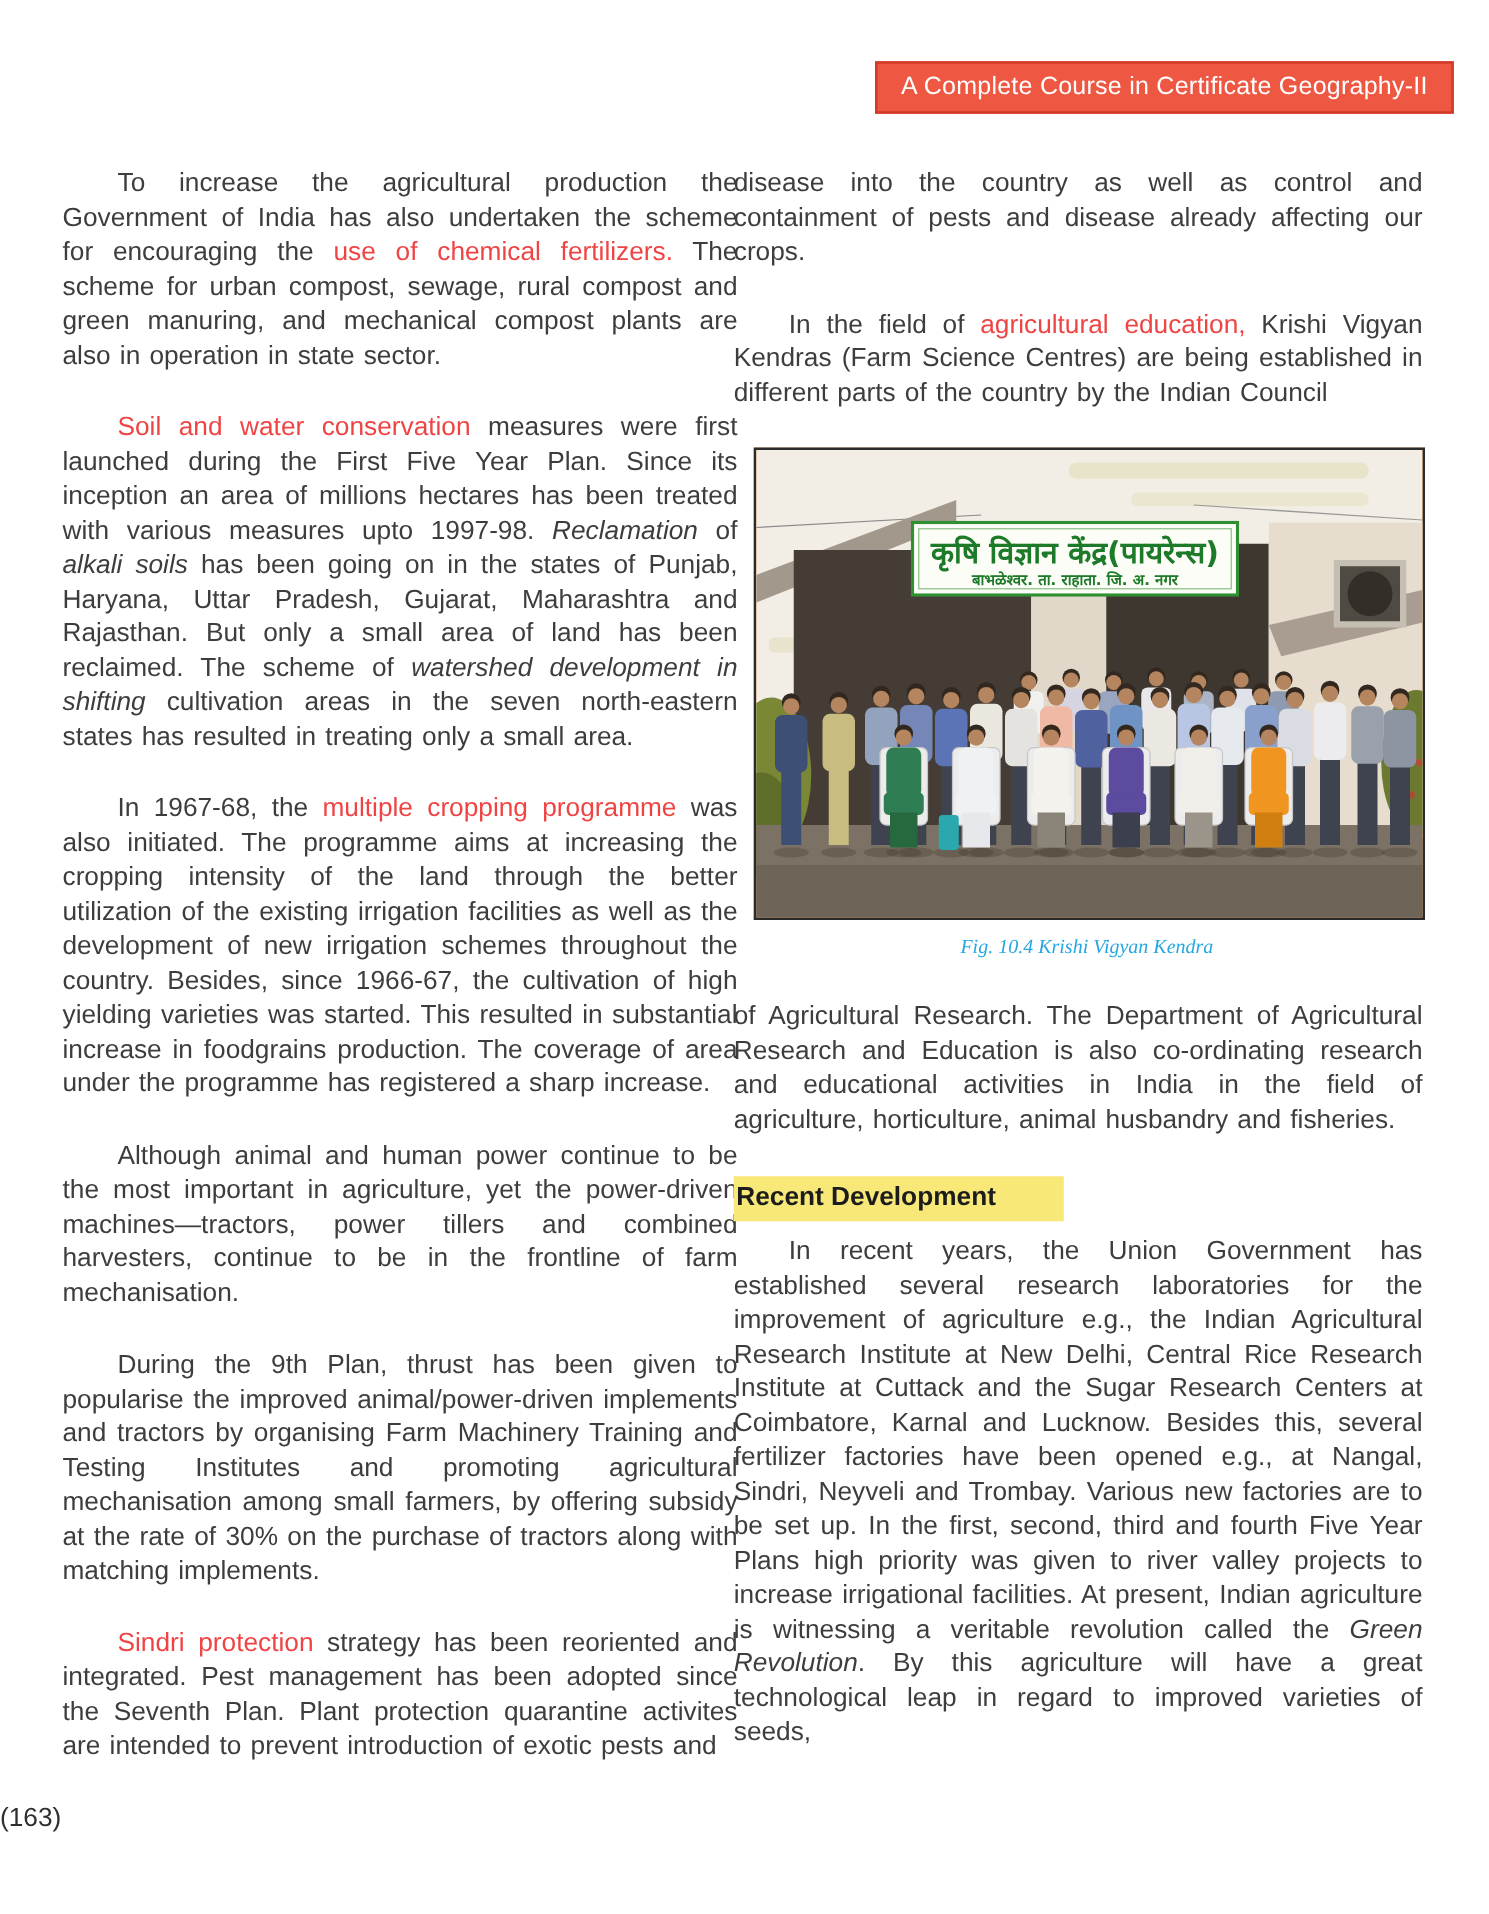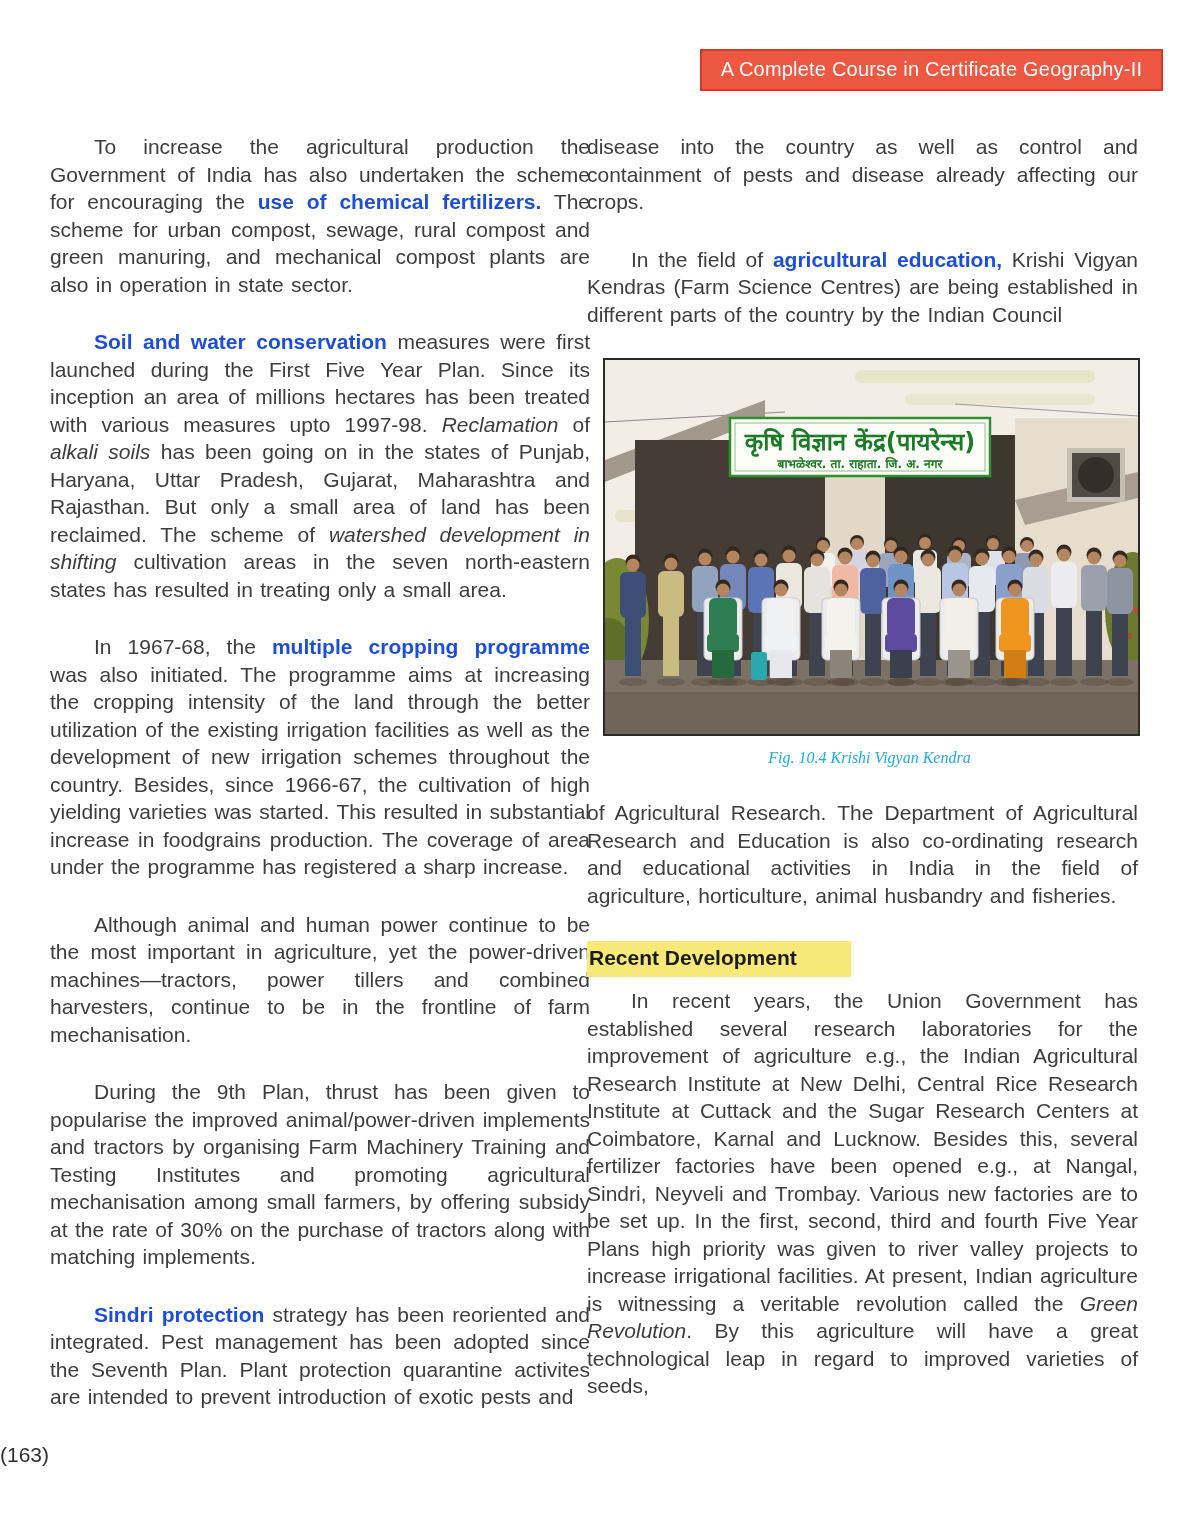"use of chemical fertilizers." .para b { color: #1d4ed8 -> #ef4444; font-weight: 700 -> 400 }
